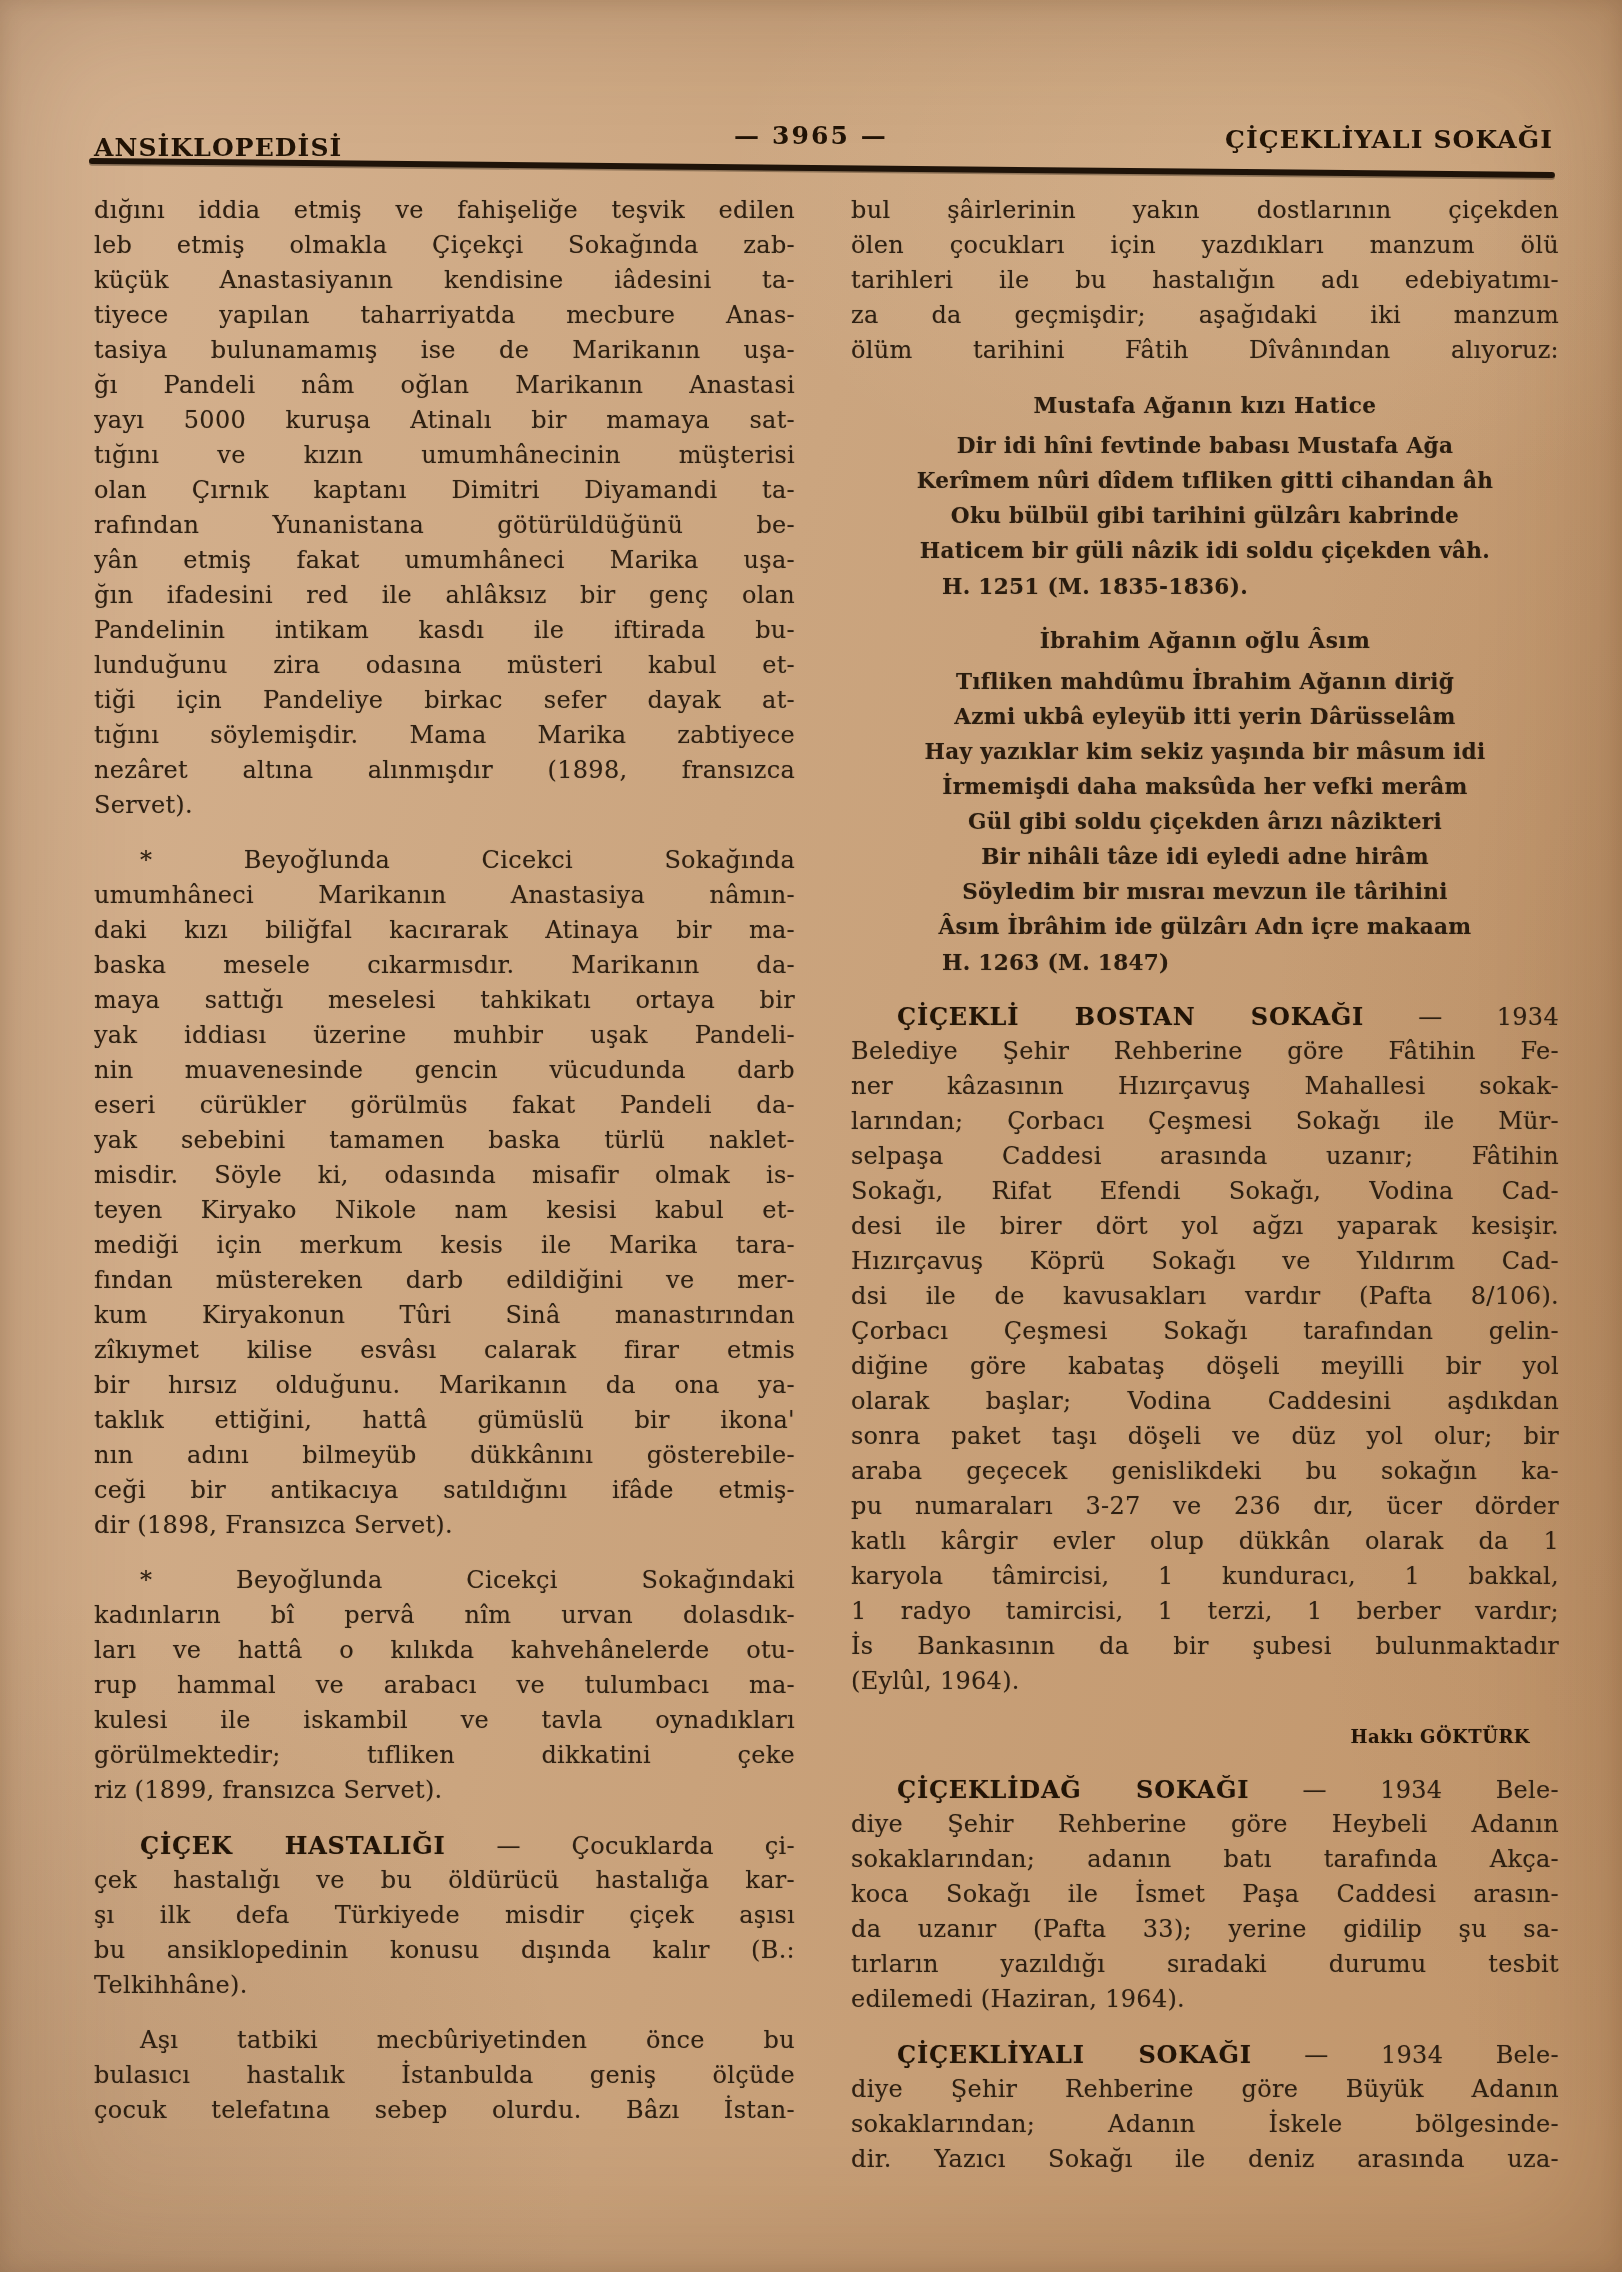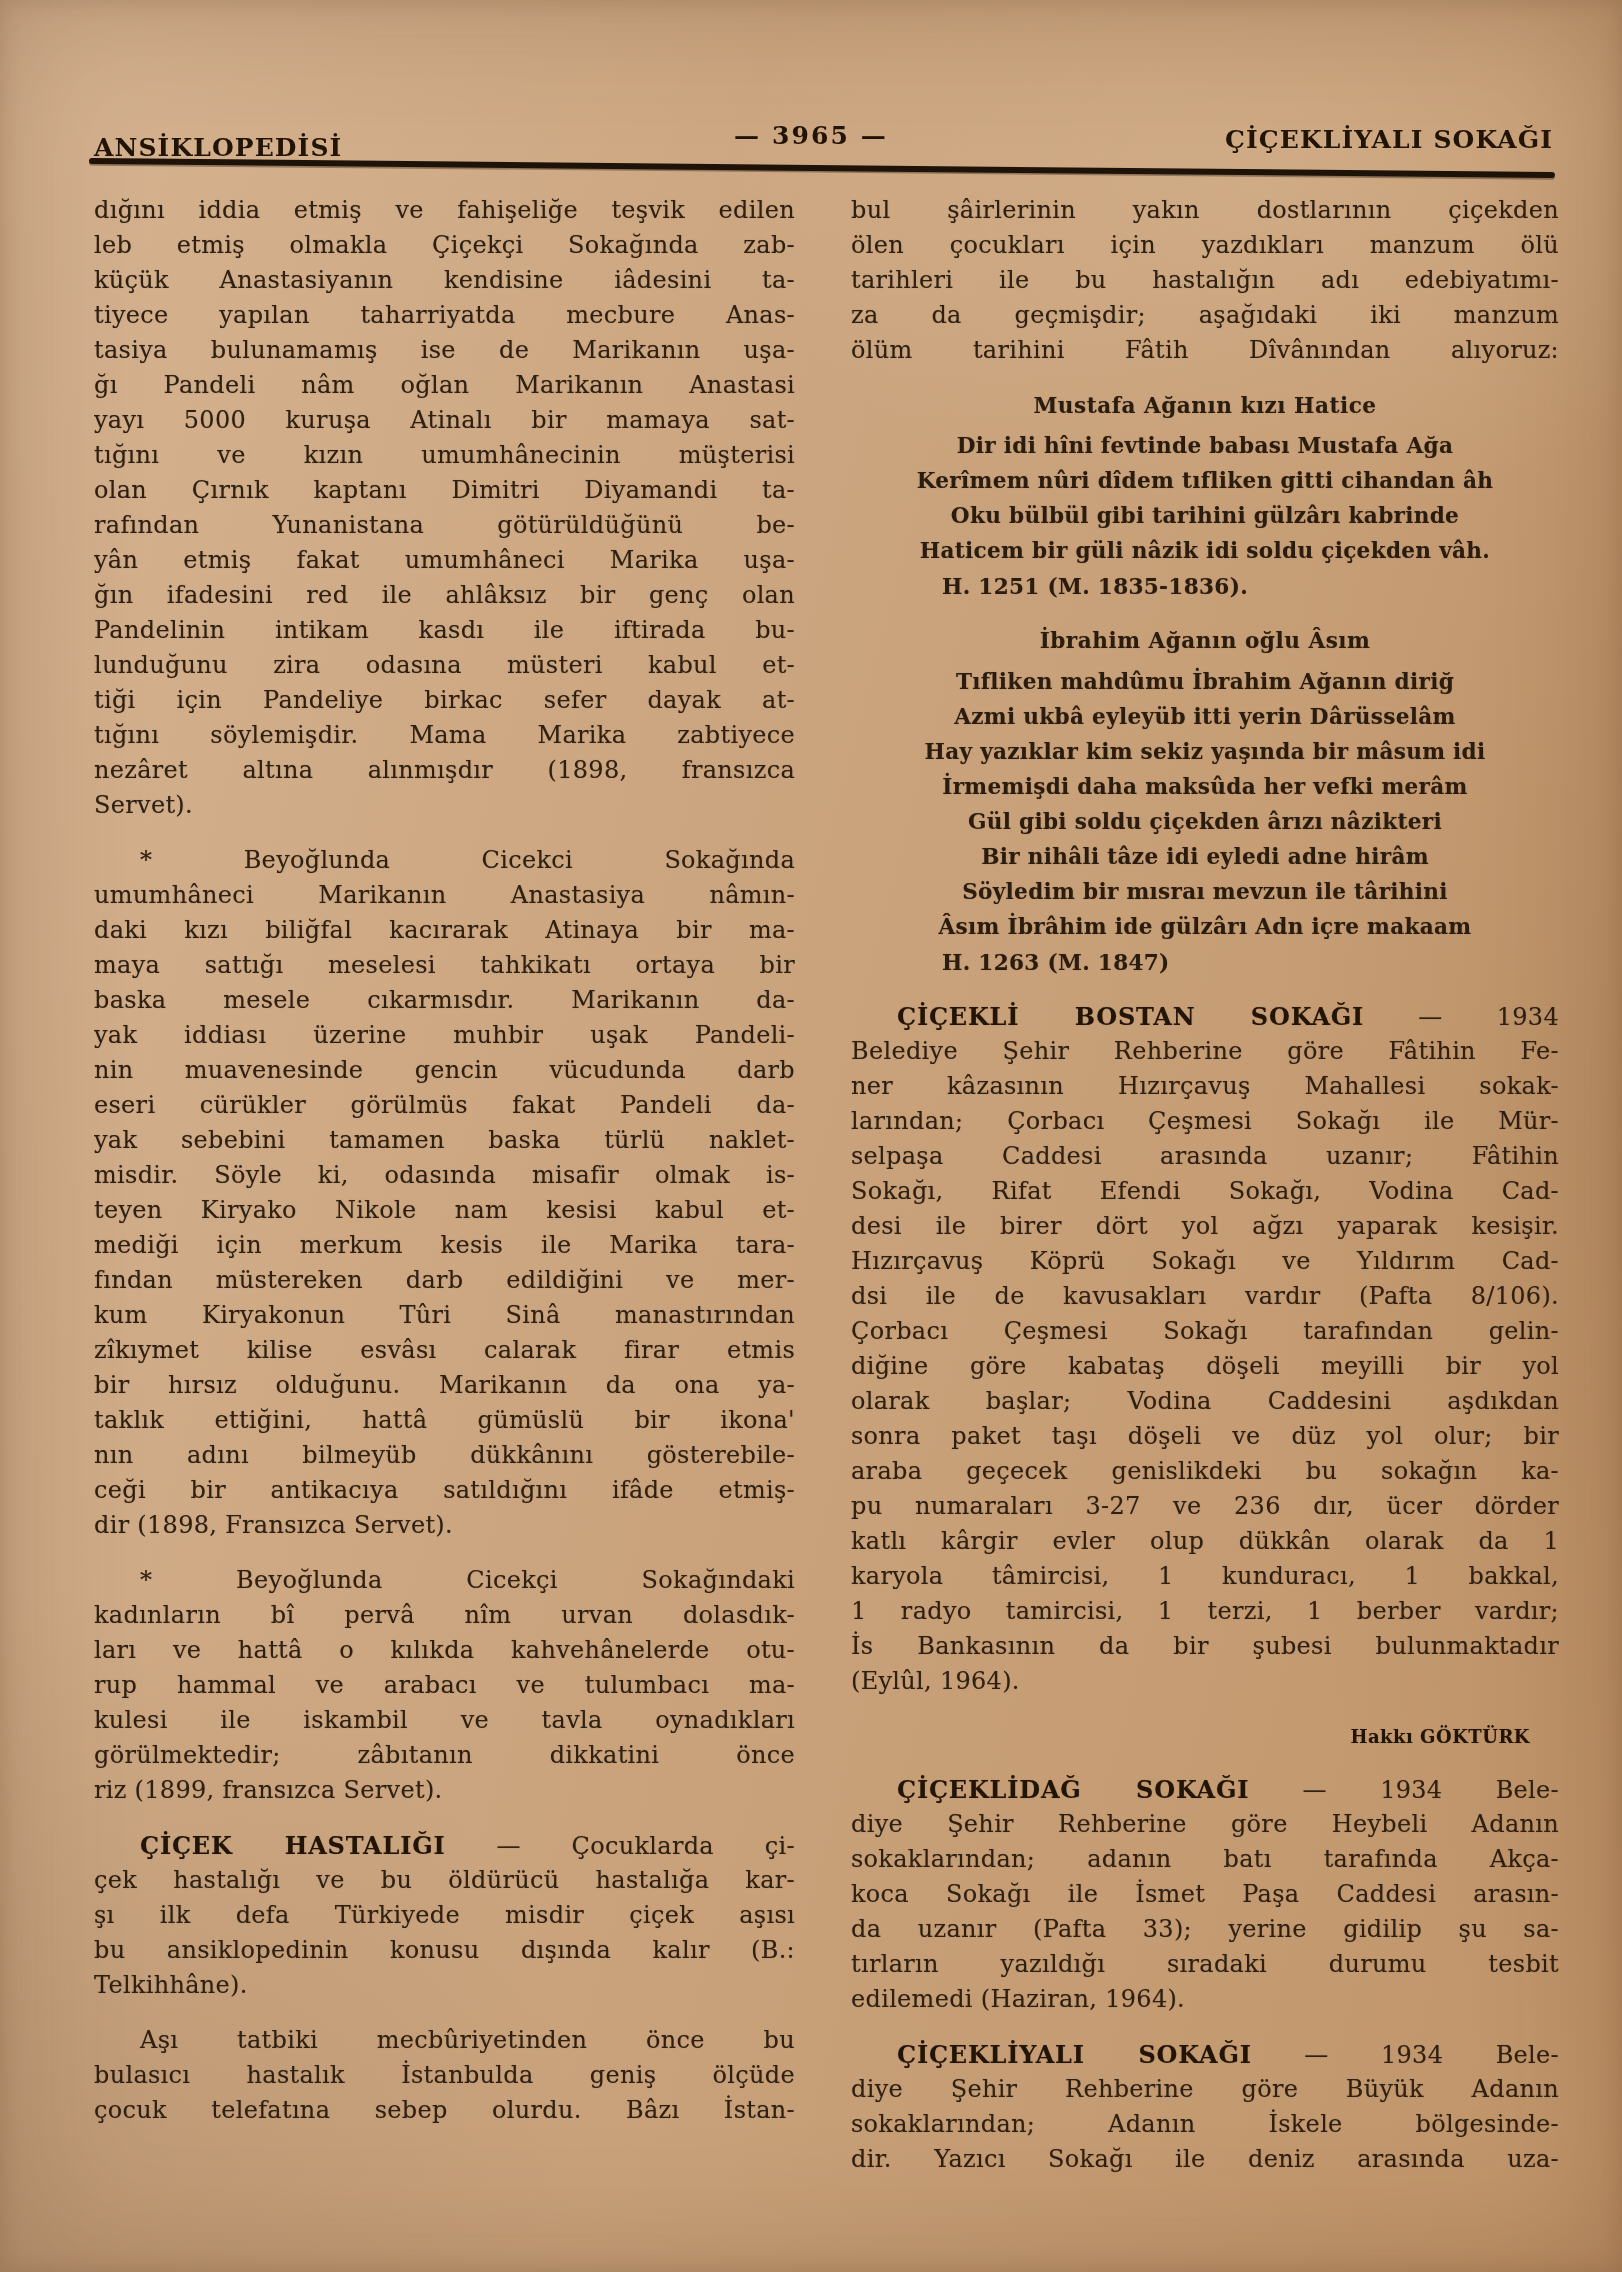"maya sattığı meselesi tahkikatı ortaya" div.line { order: before "baska mesele cıkarmısdır. Marikanın da-" -> after "baska mesele cıkarmısdır. Marikanın da-" }
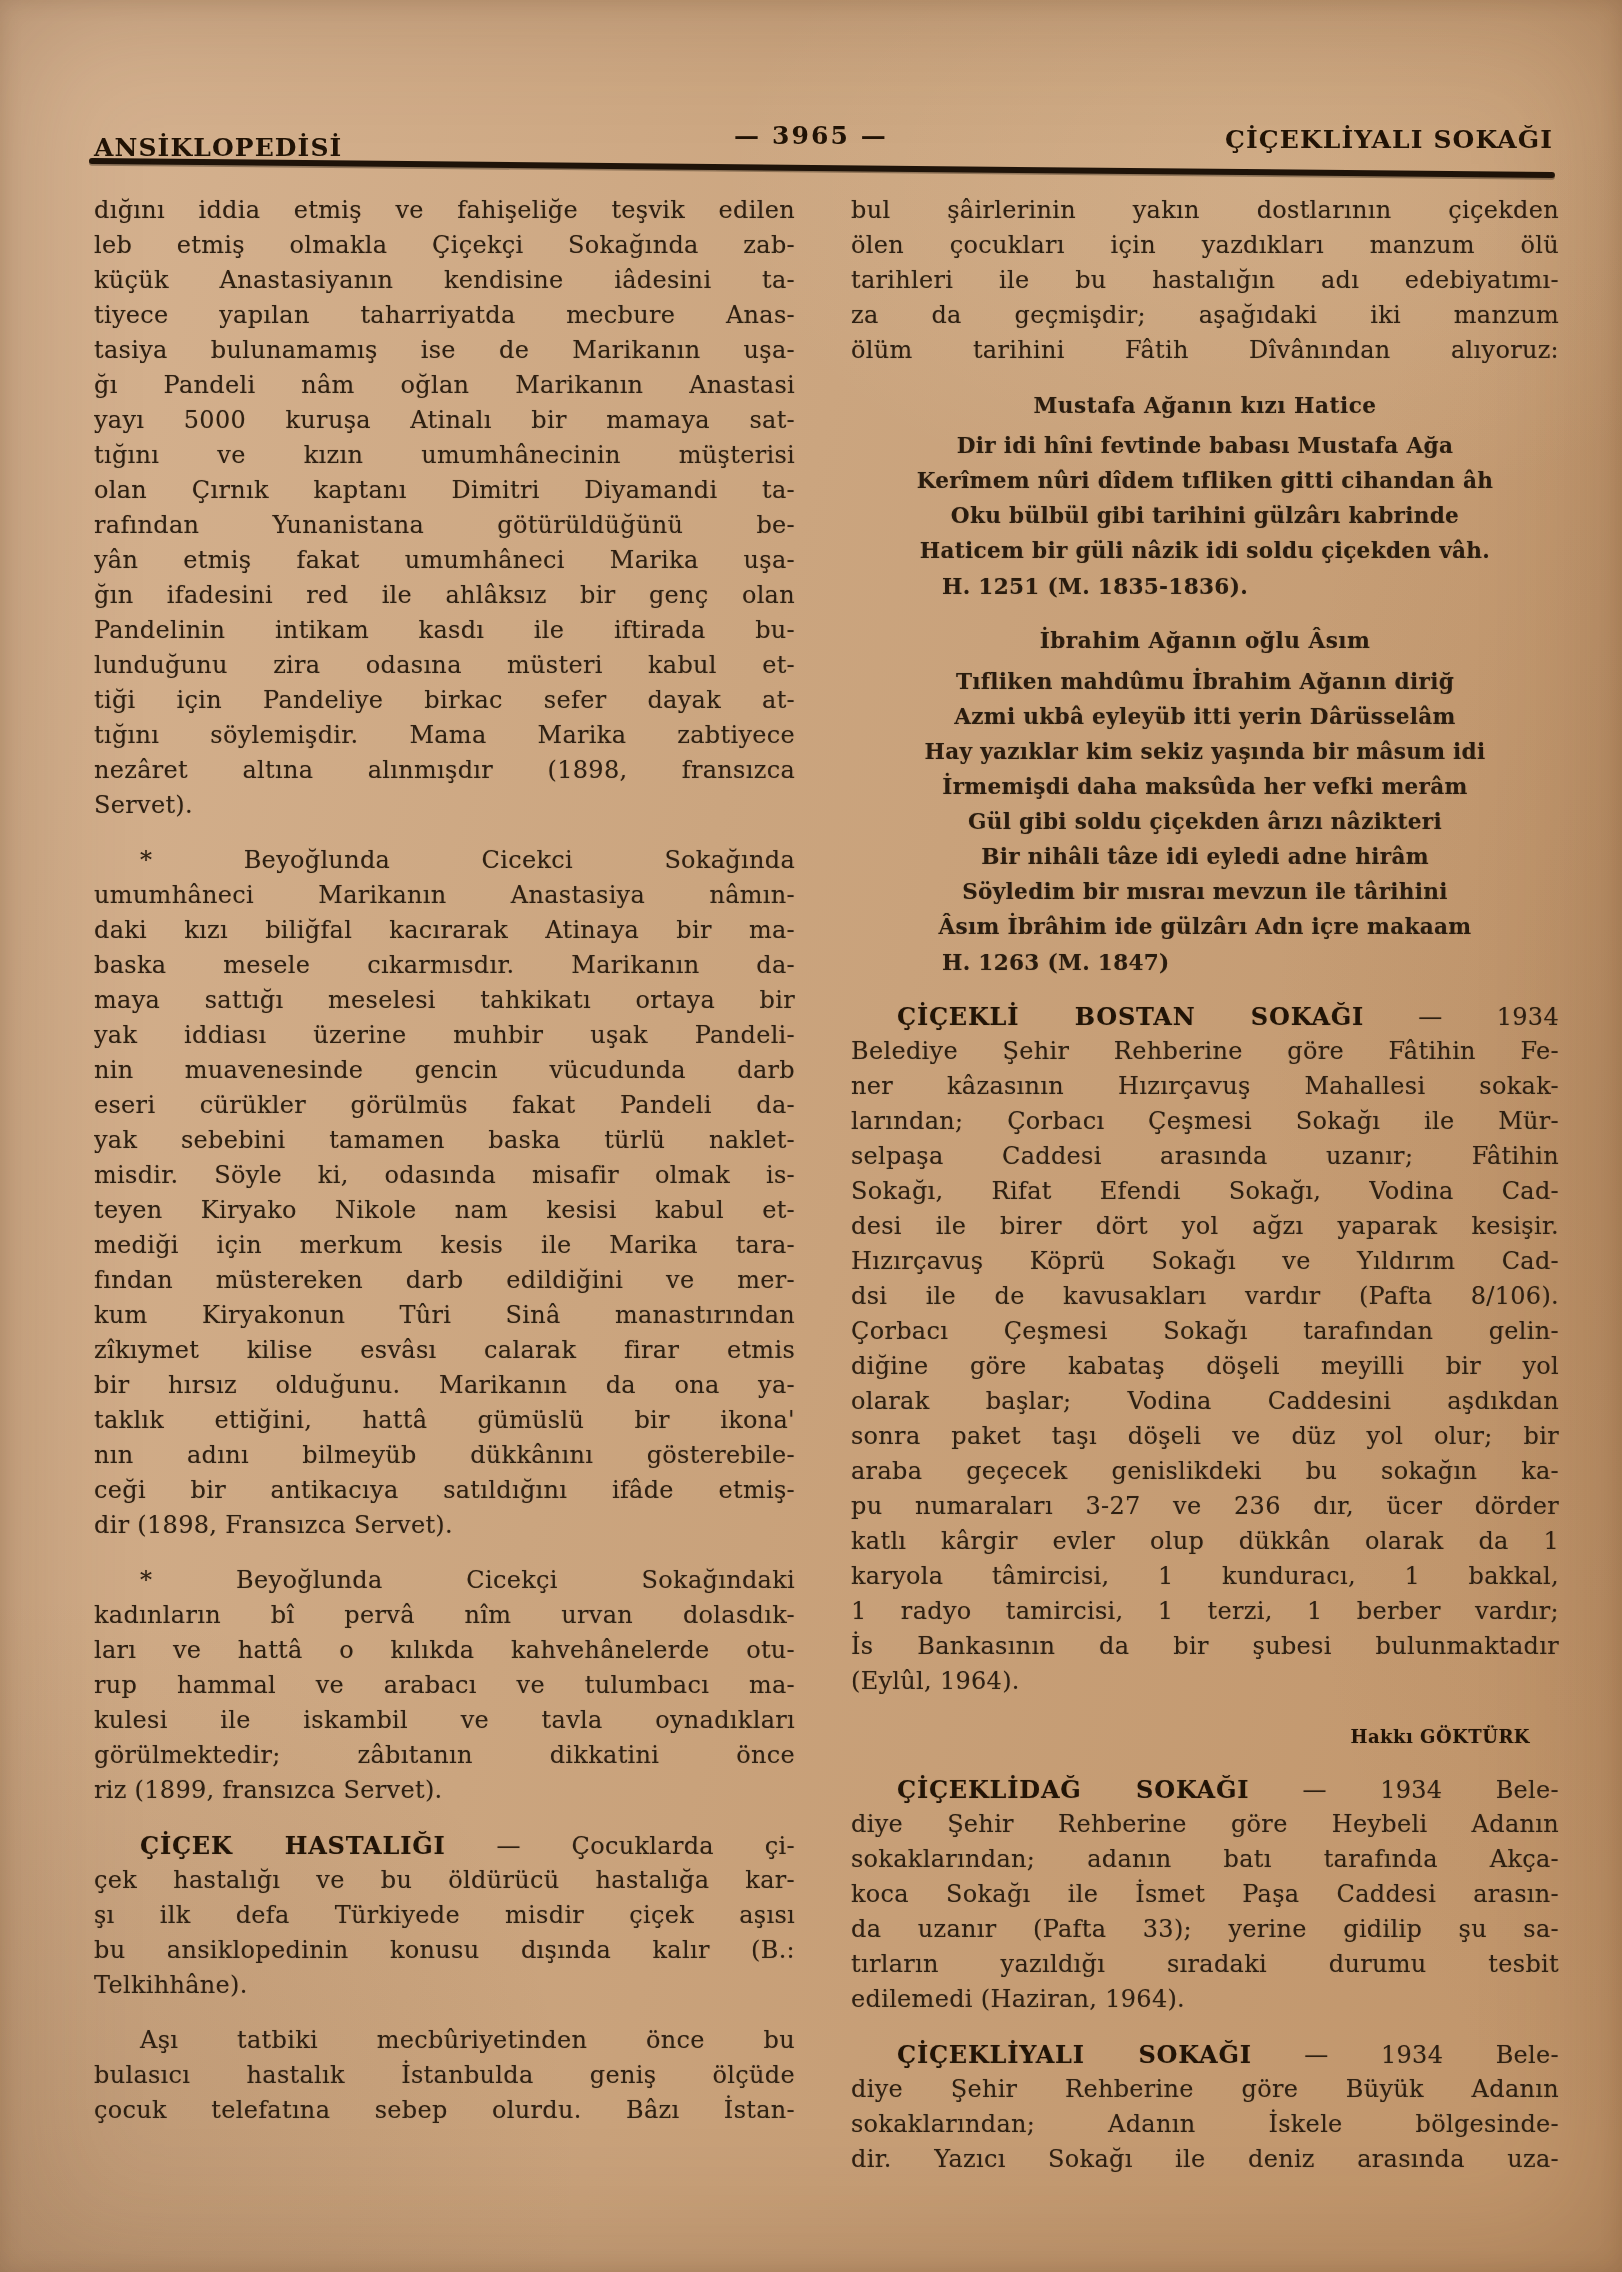"görülmektedir; zâbıtanın dikkatini önce" div.line { text: zâbıtanın dikkatini önce -> tıfliken dikkatini çeke }
